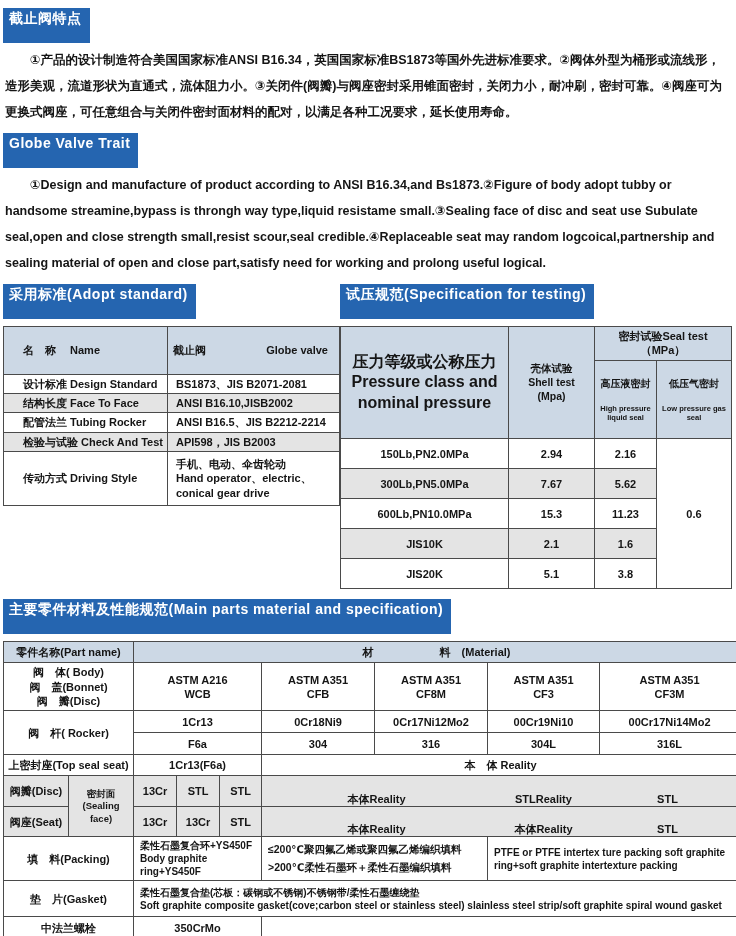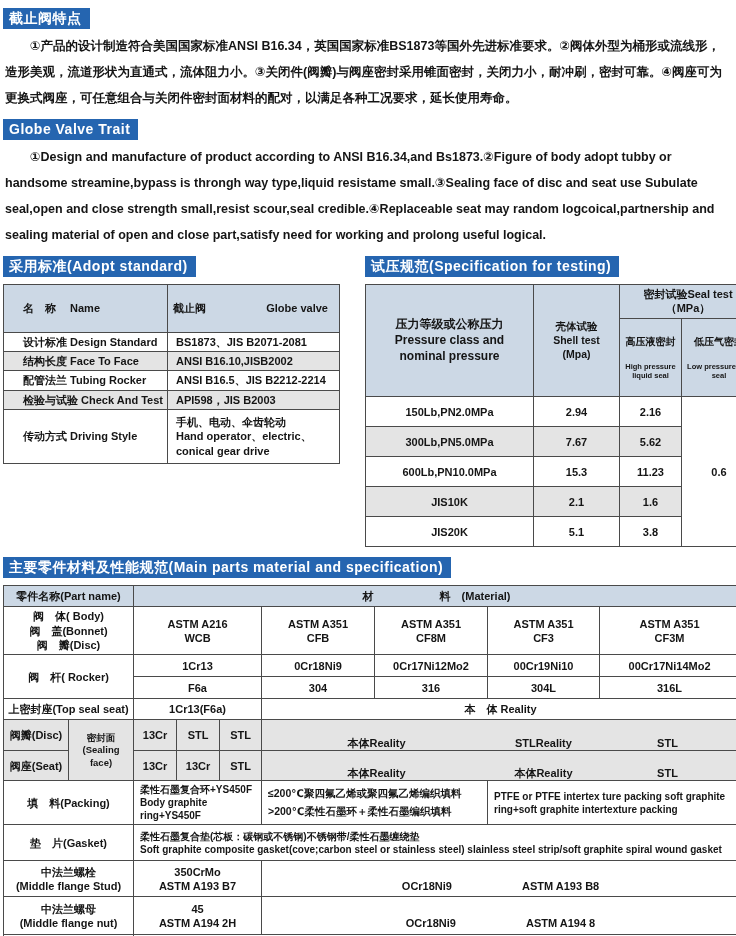"截止阀特点" .bar { height: 21px -> 35px }
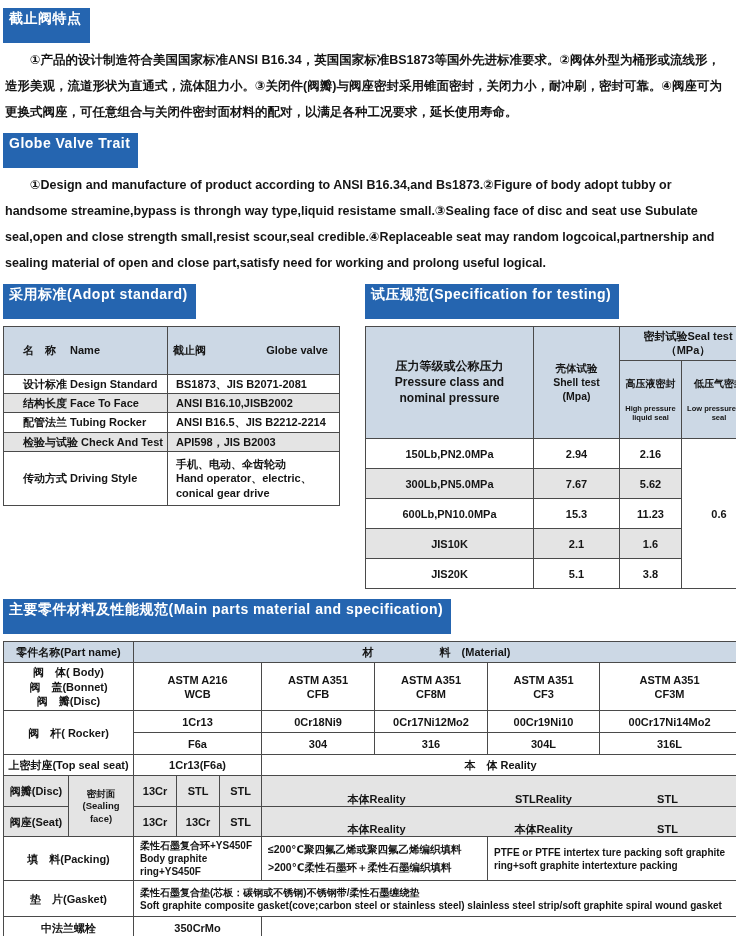"采用标准(Adopt standard)" .two-col { gap: 26px -> 1px }
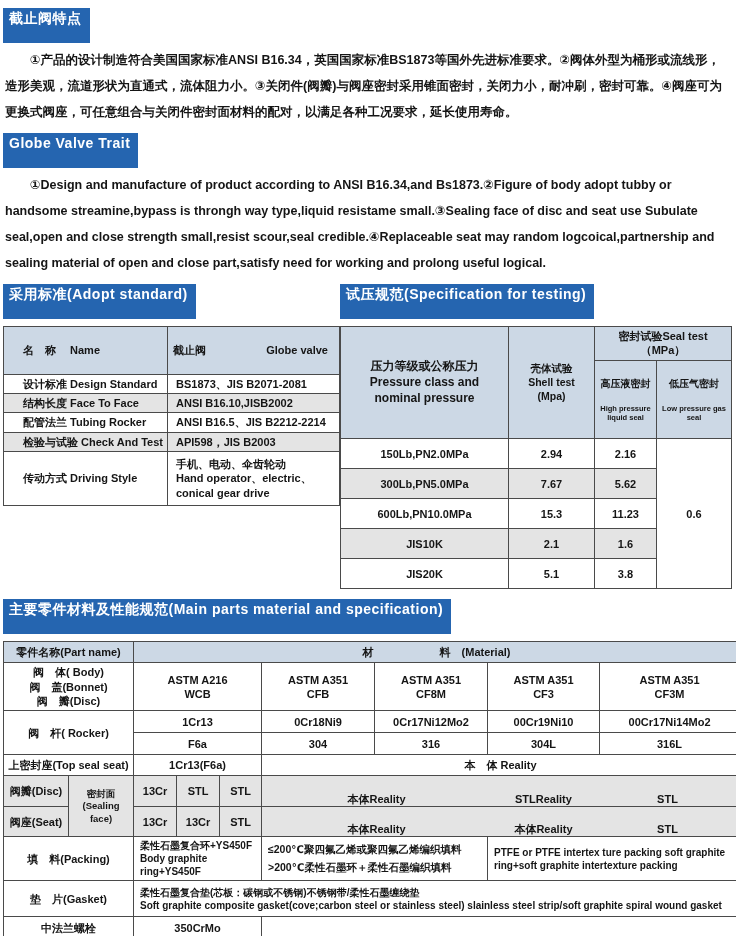"压力等级或公称压力" td.hdr { font-size: 12px -> 16px }
